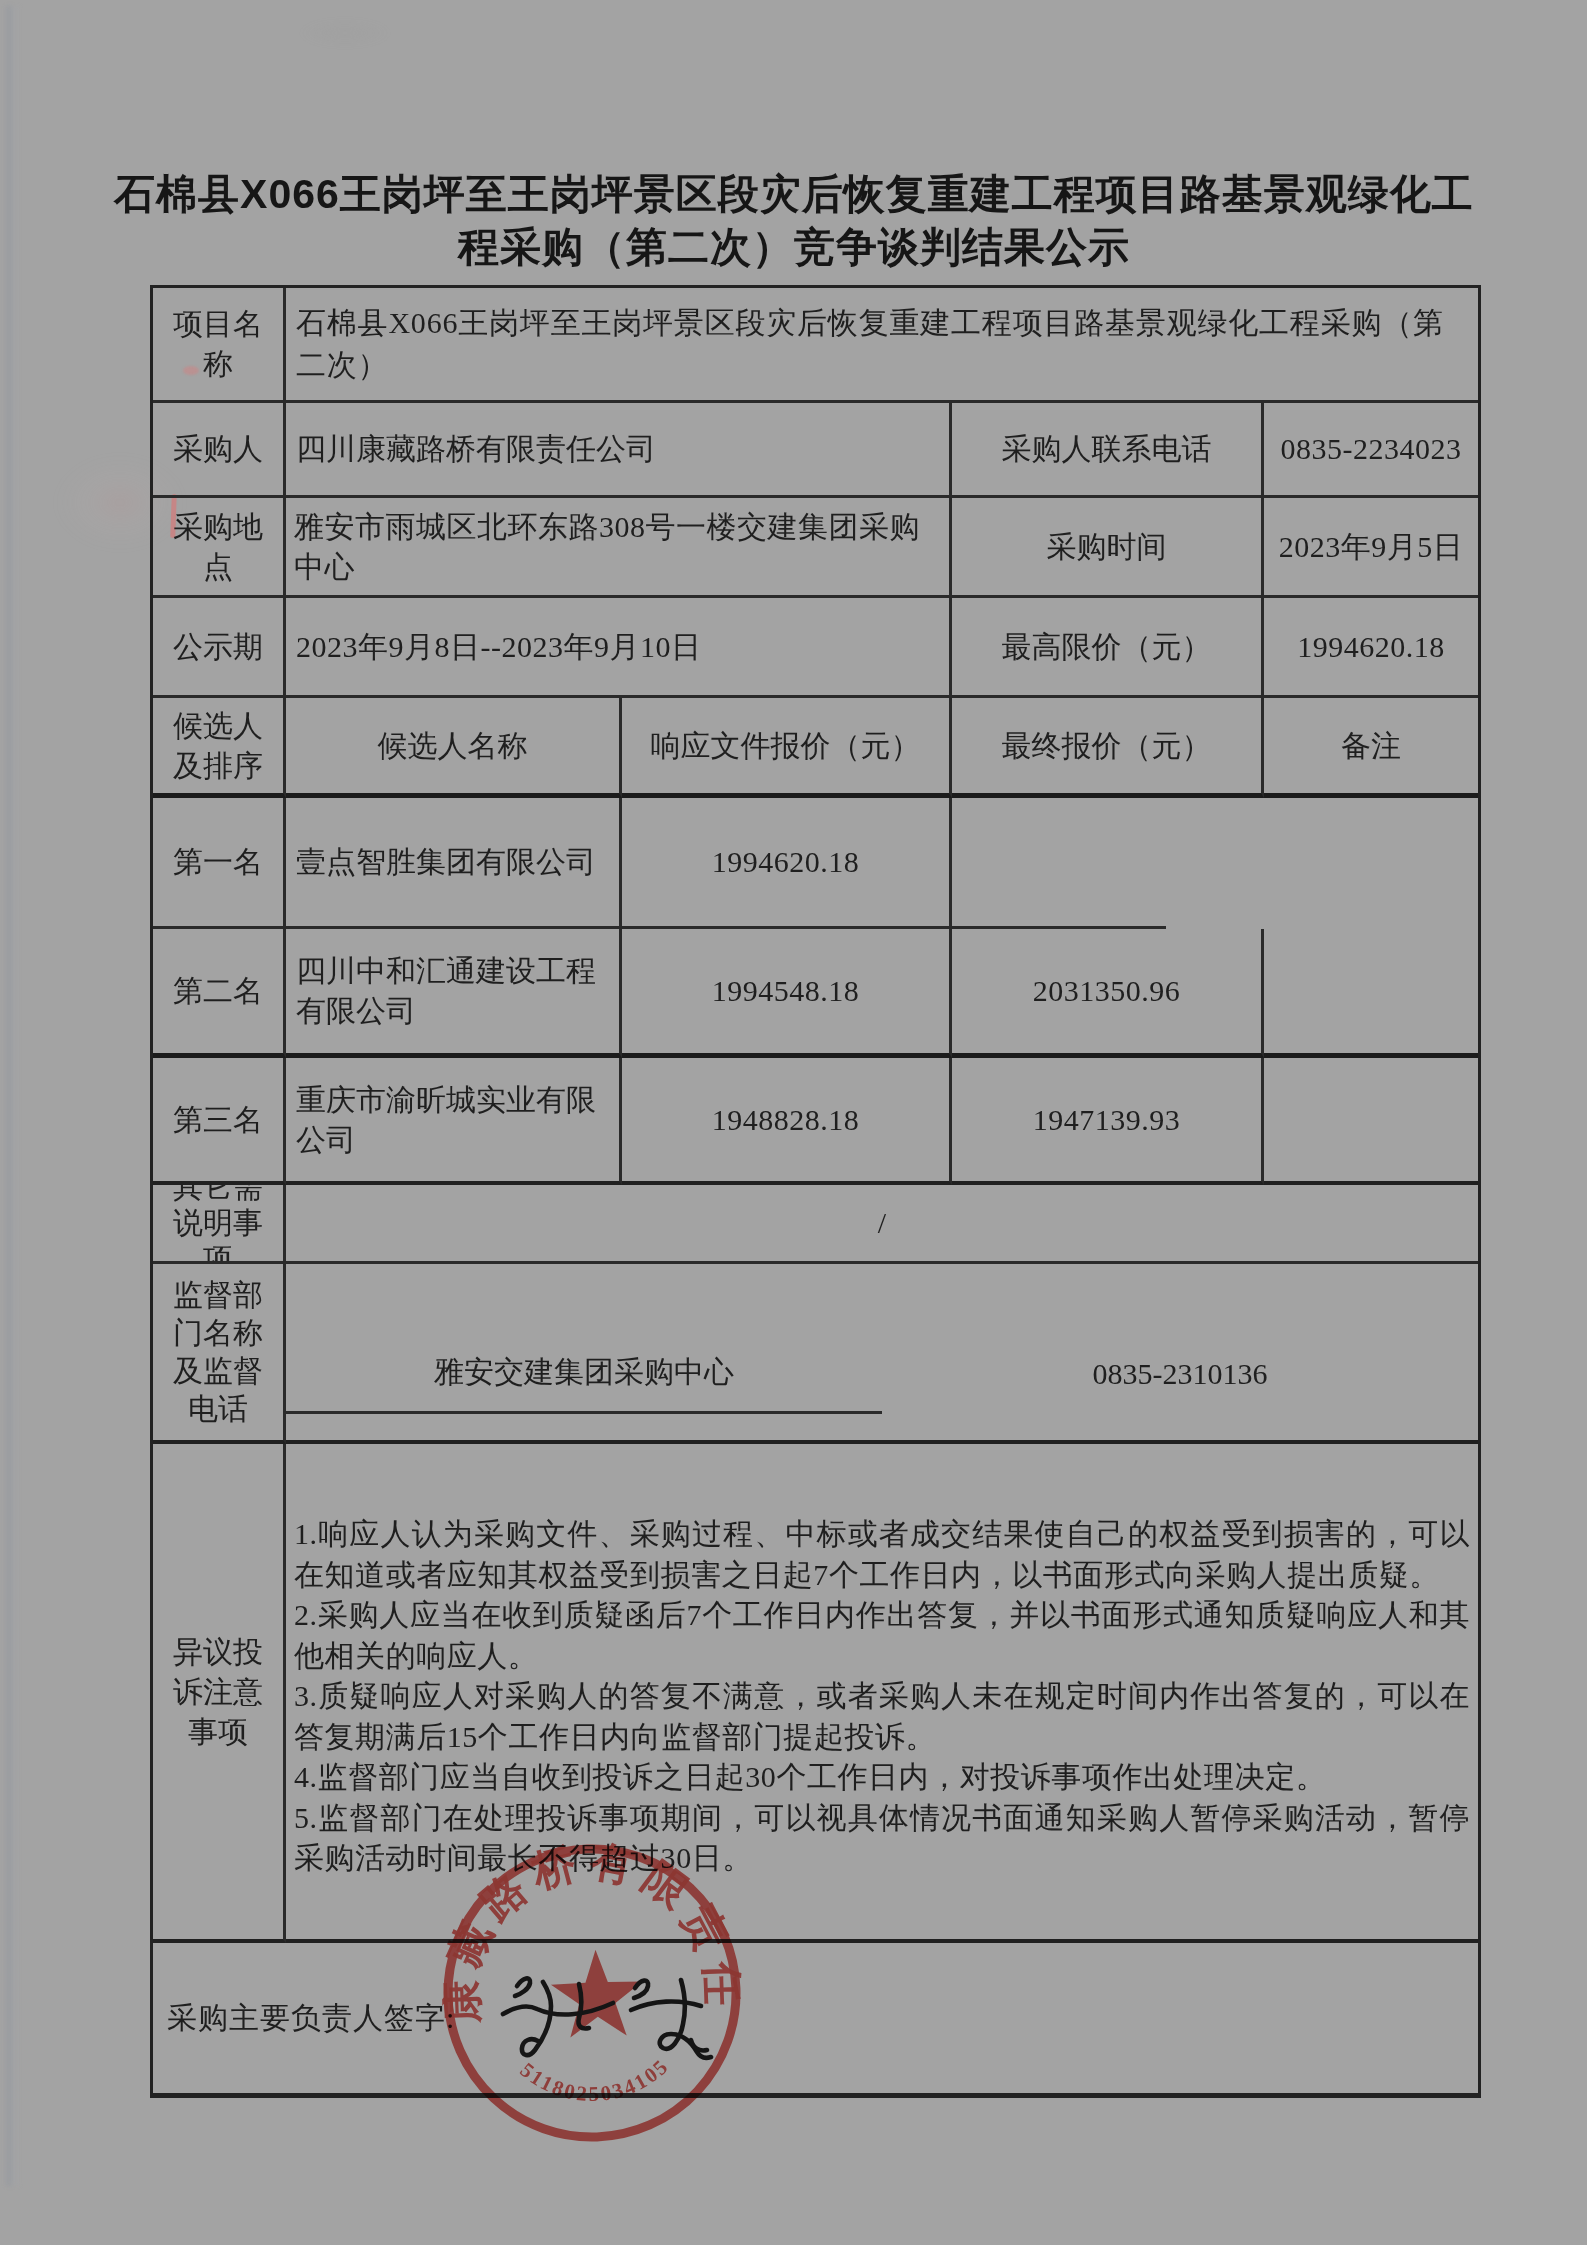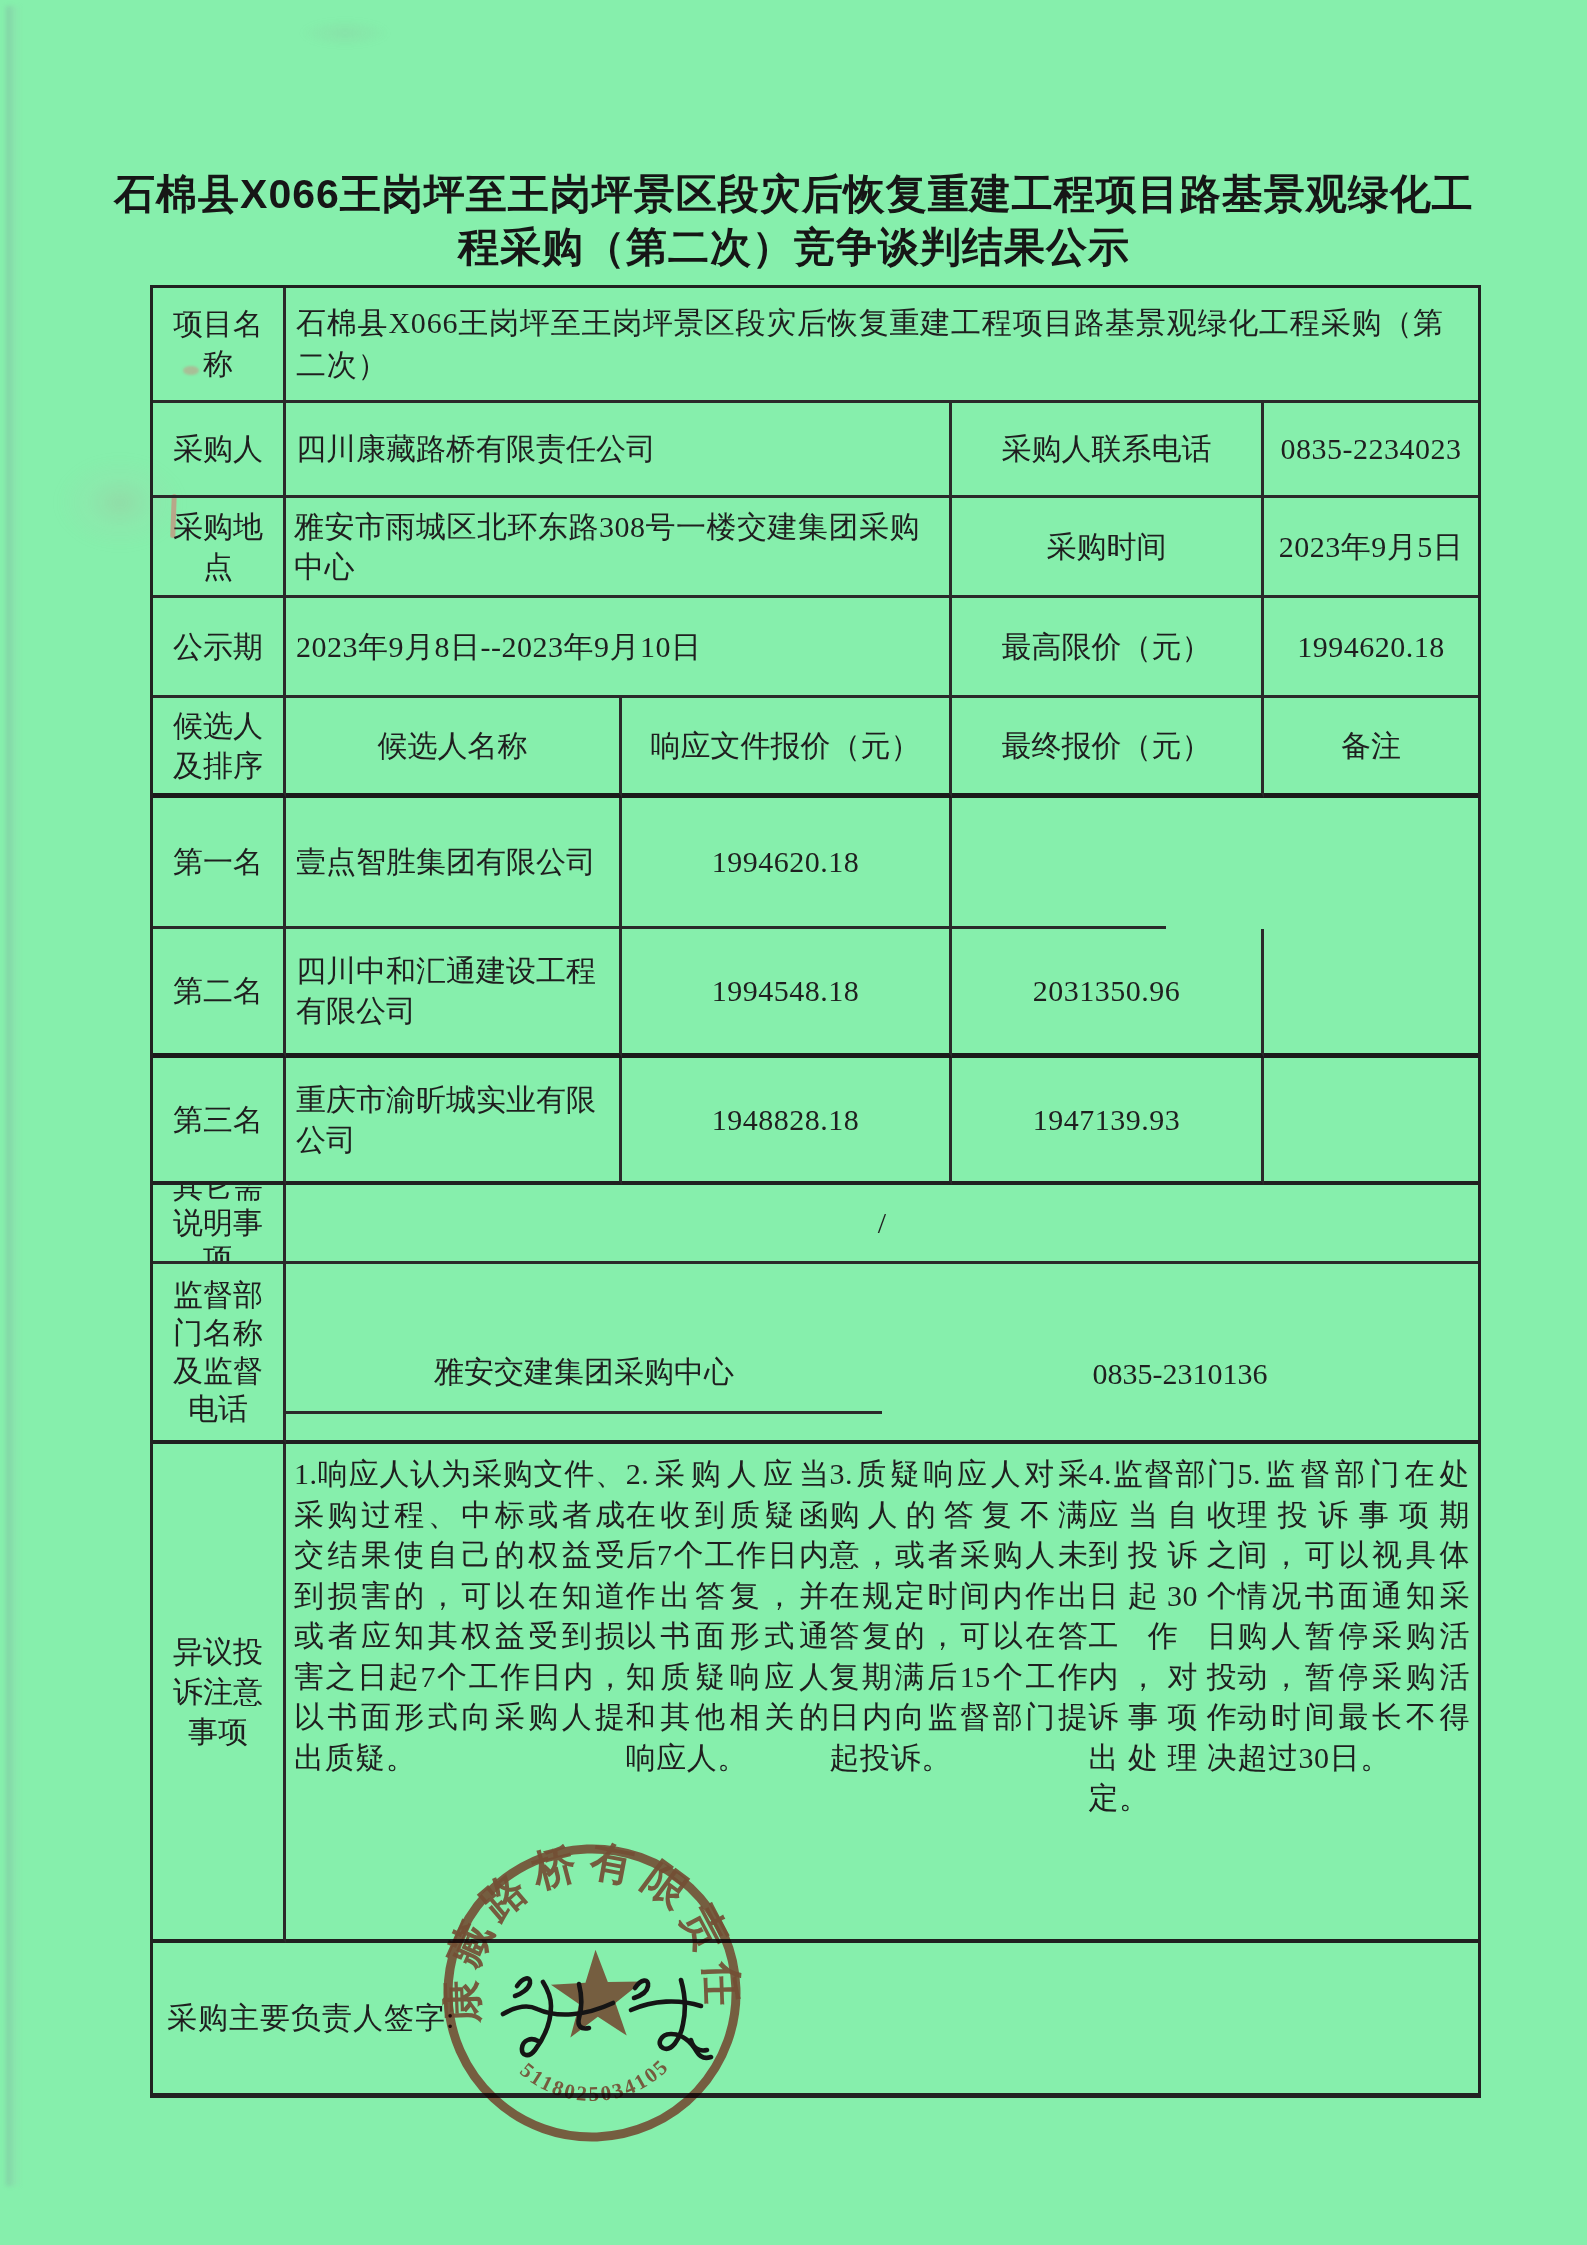"石棉县X066王岗坪至王岗坪景区段灾后恢复重建工程项目路基景观绿化工程采购（第二" .page { background: #86efac -> #a3a3a3 }
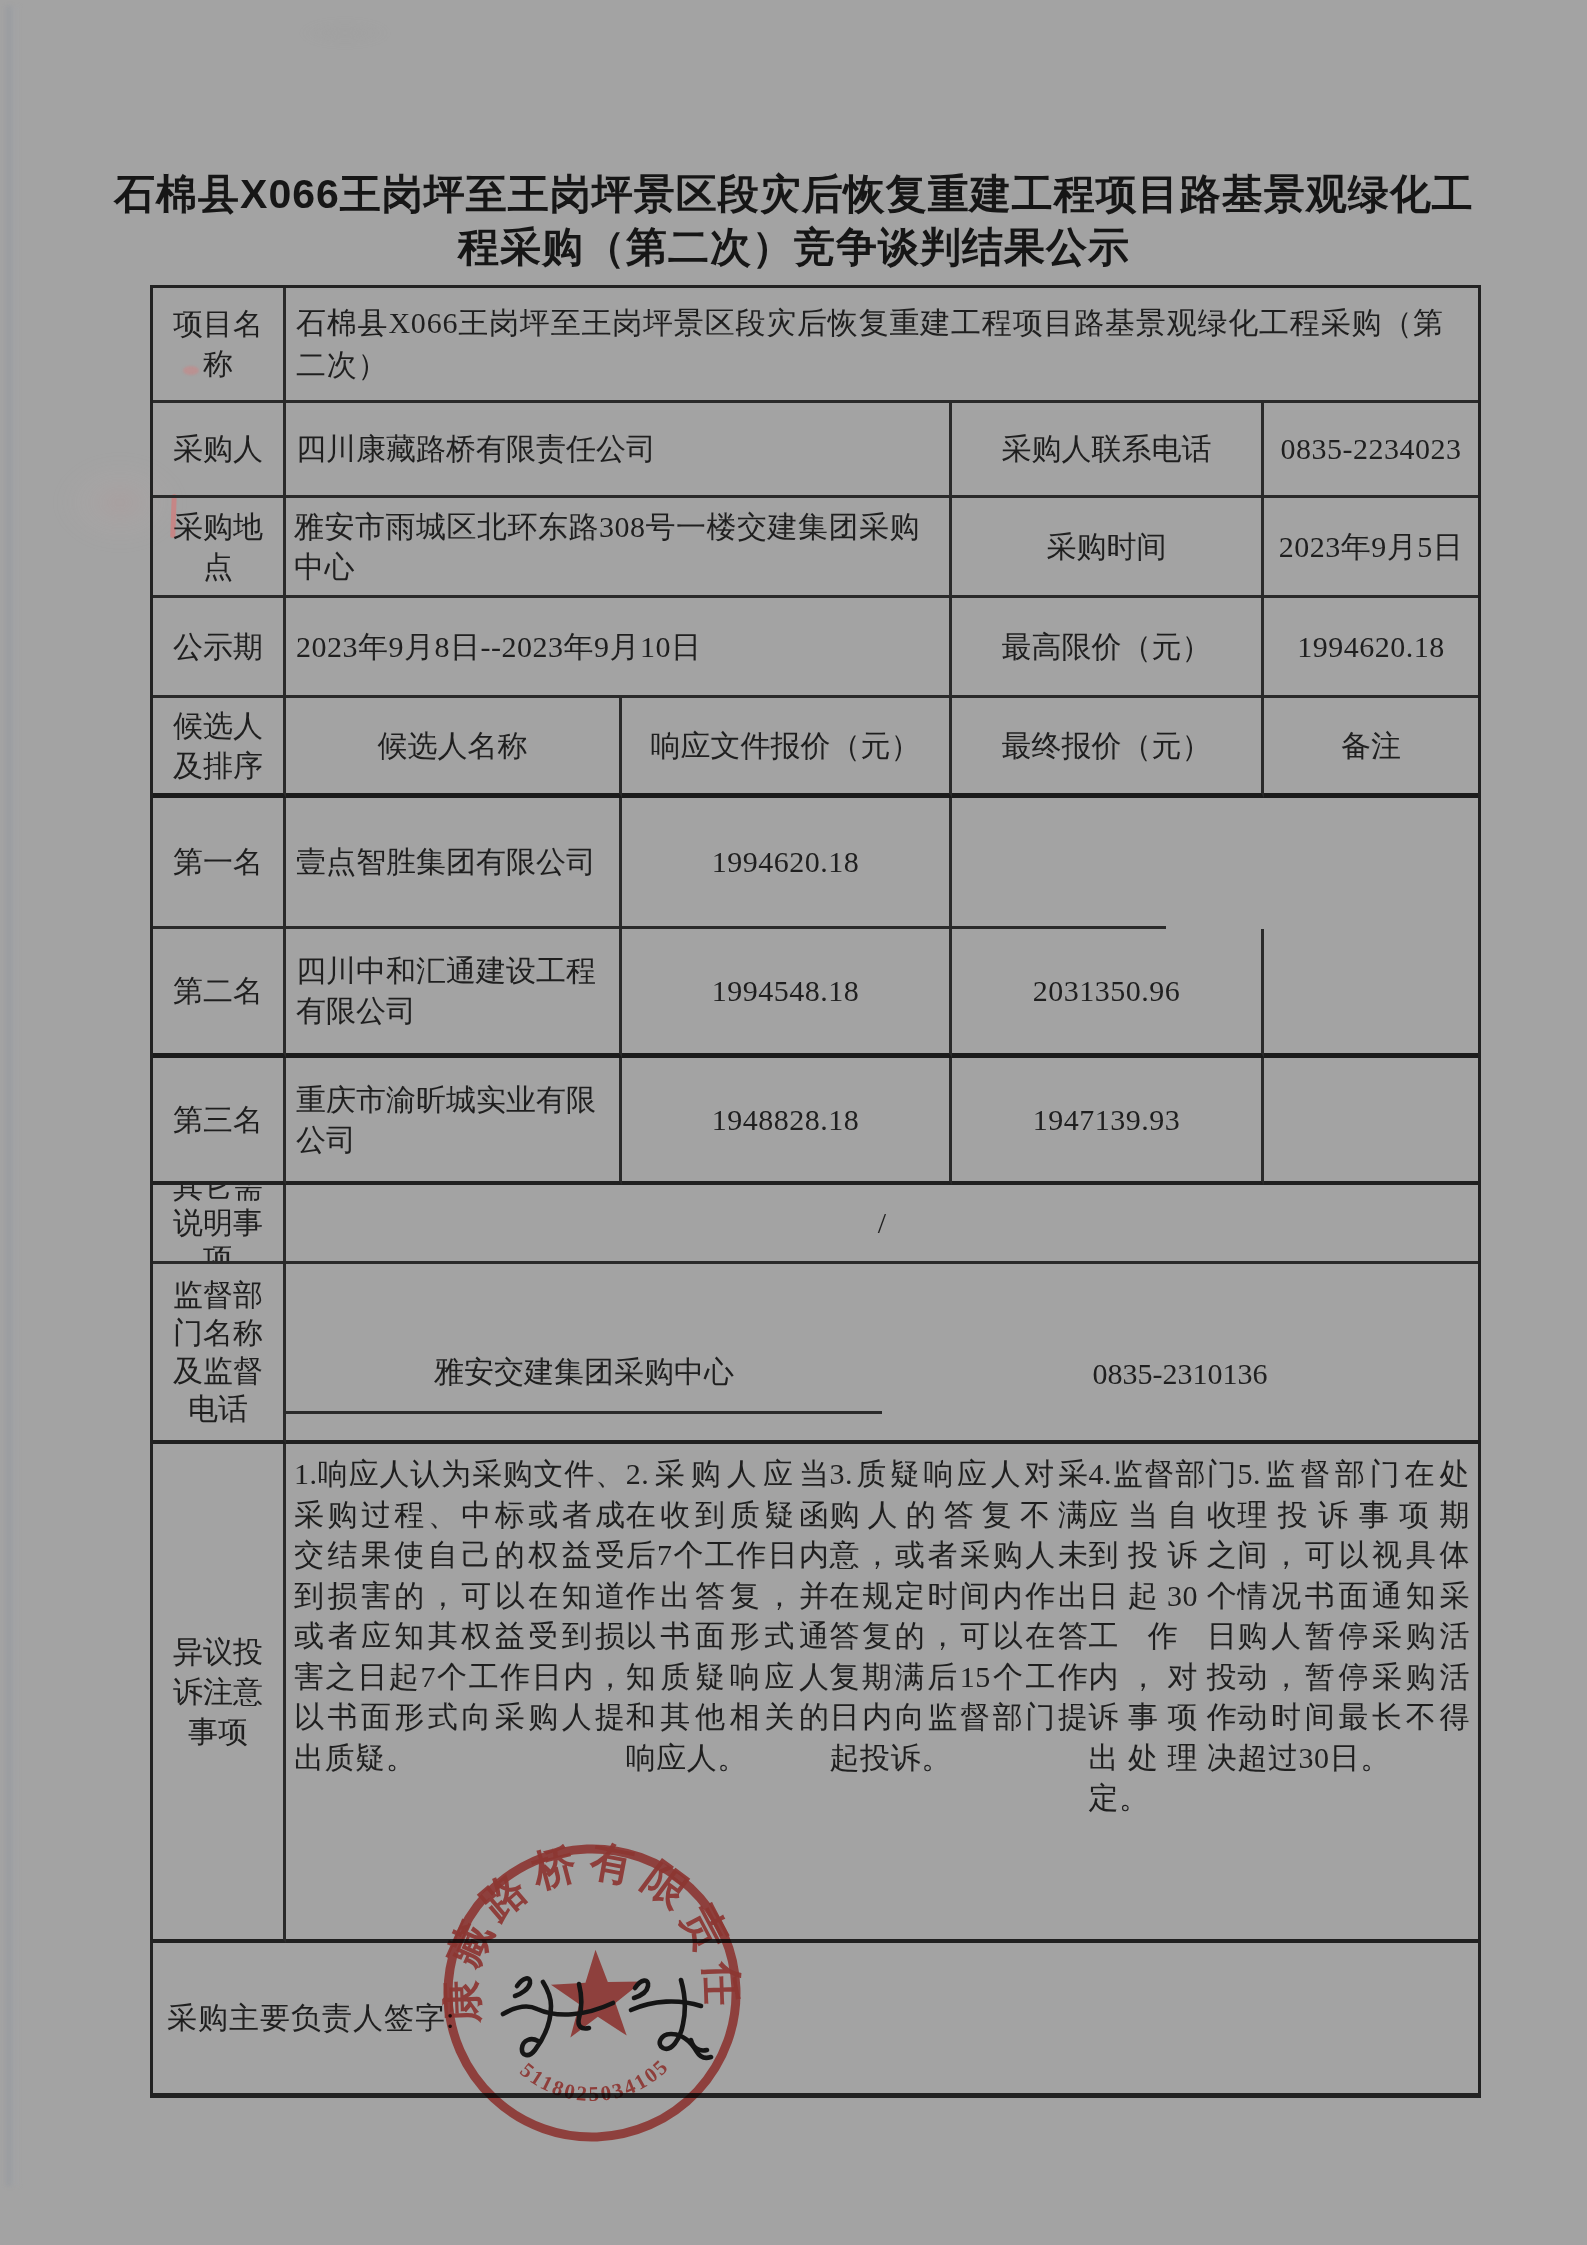"1.响应人认为采购文件、采购过程、中标或者成交结果使自己的权益受到损害的，可以在" .obj-cell { flex-direction: row -> column }
